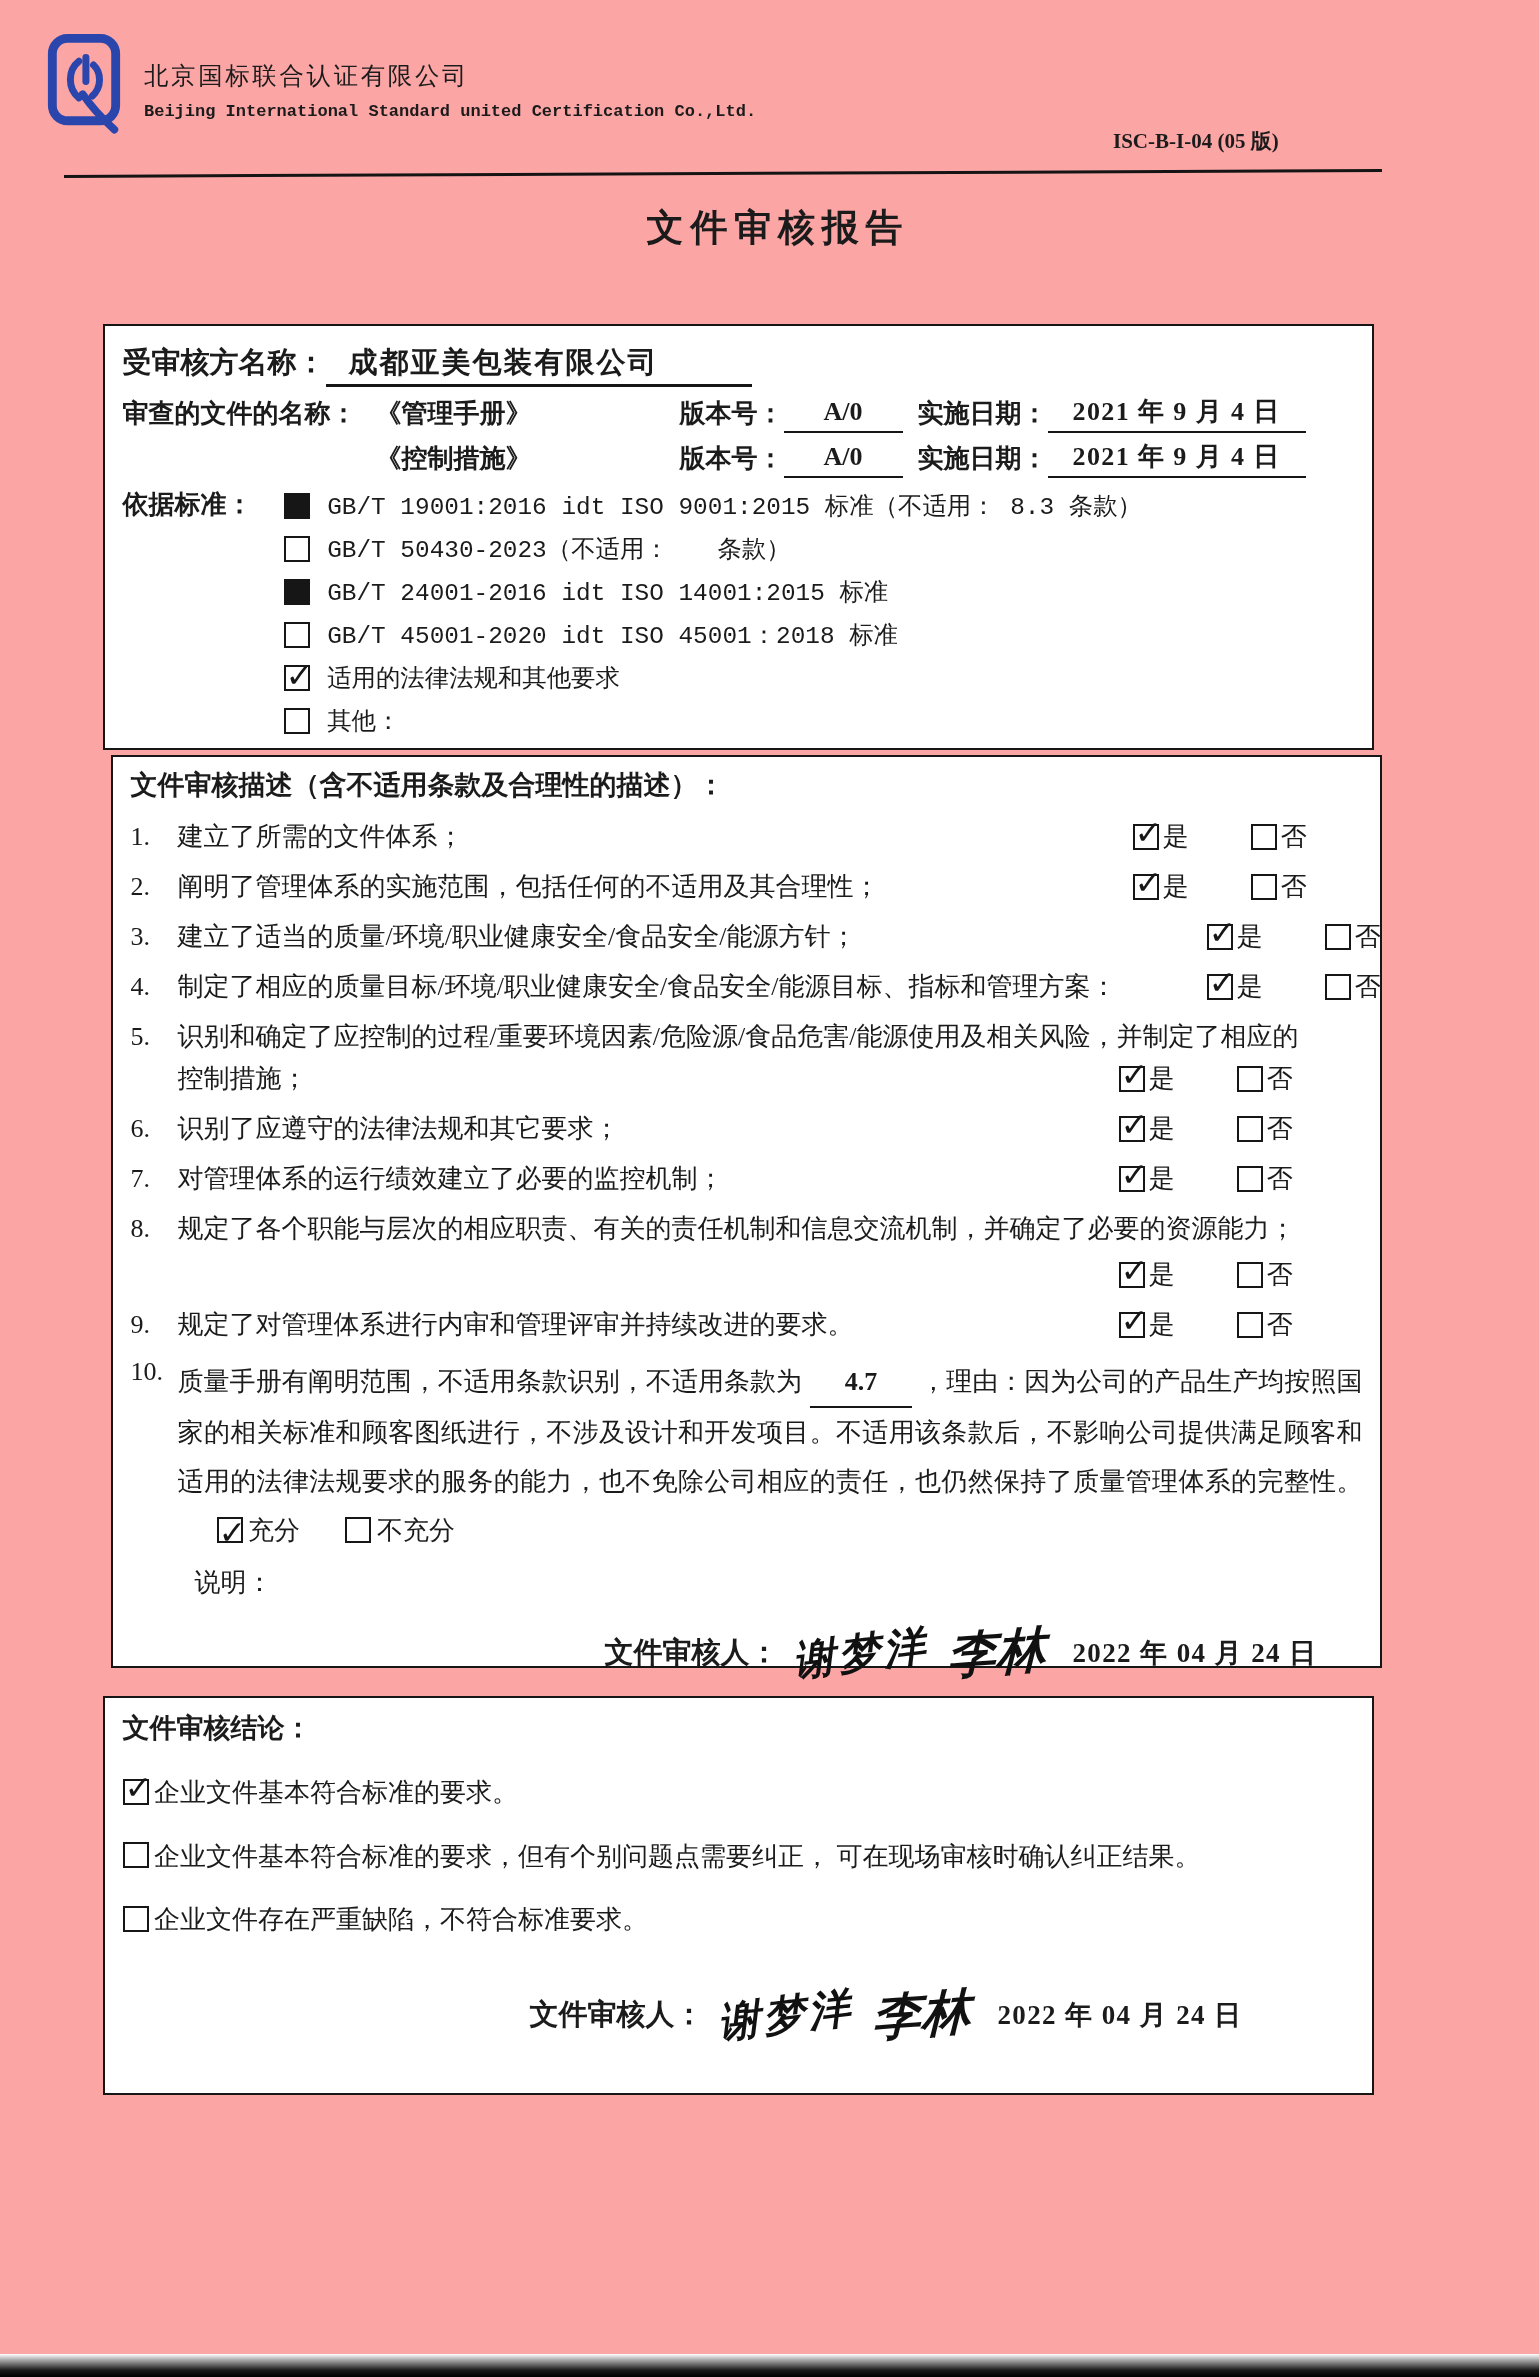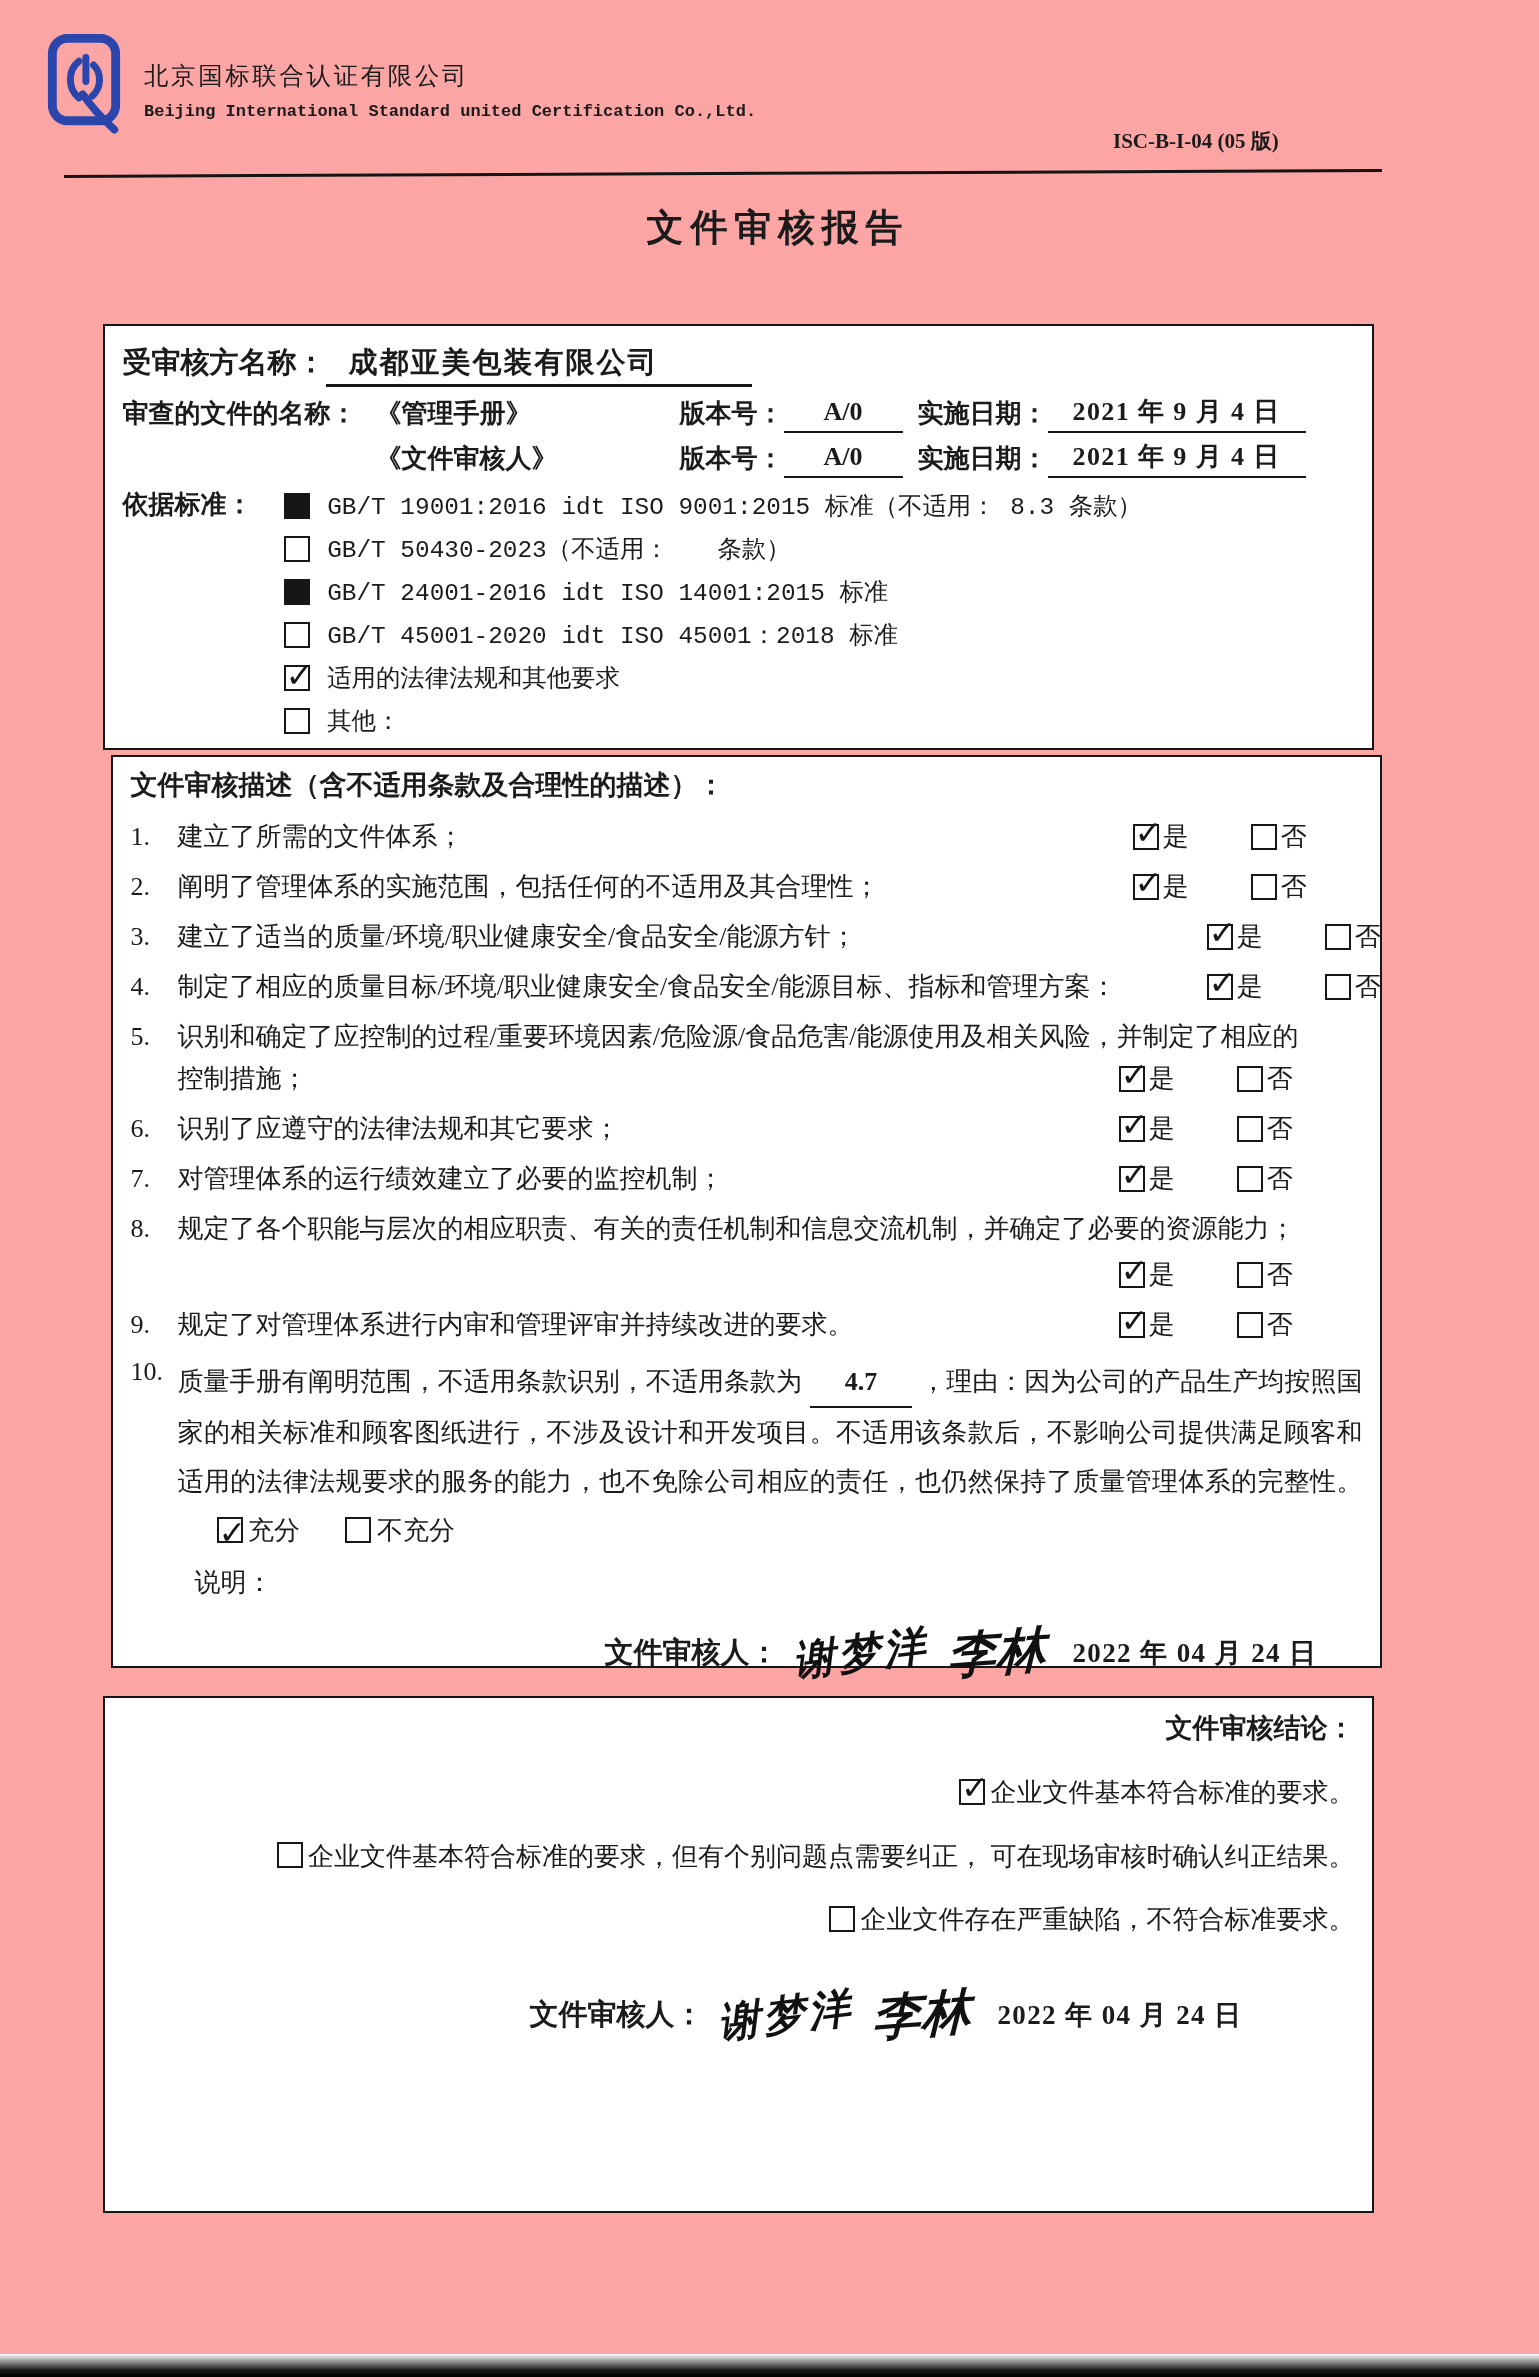"《文件审核人》" span.dname { text: 文件审核人 -> 控制措施 }
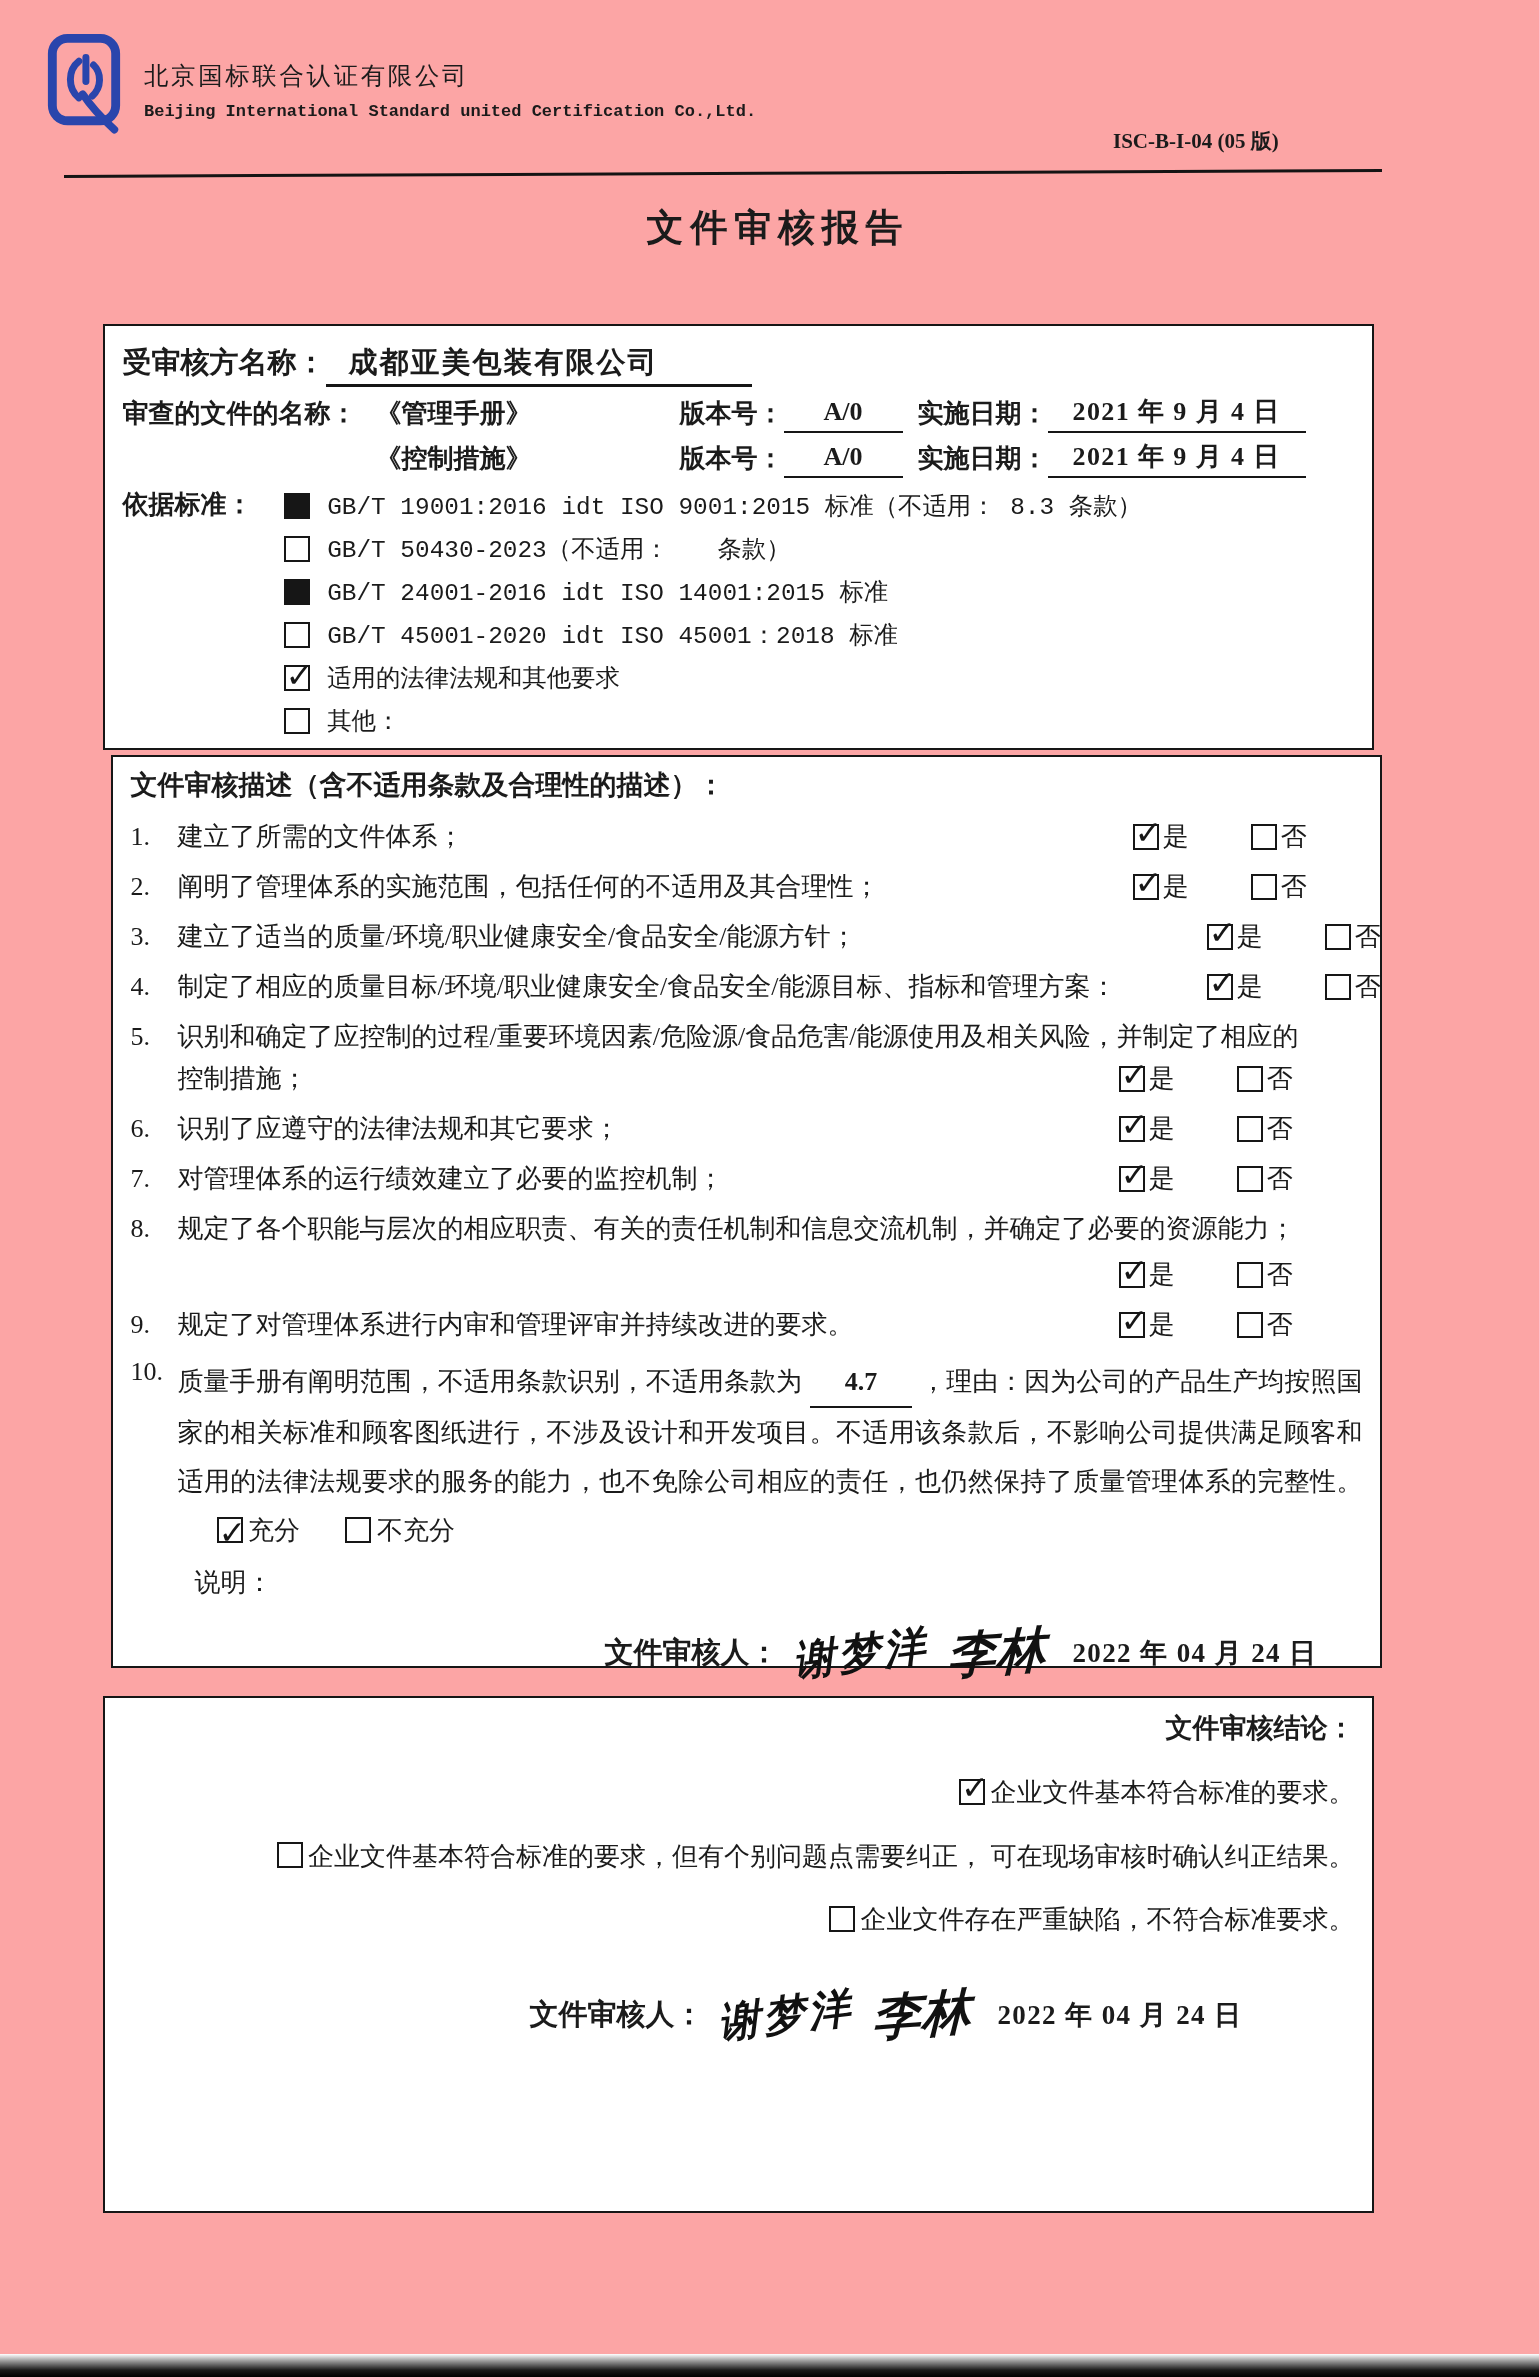"文件审核结论：" .box3 { height: 517px -> 399px; text-align: right -> none }
